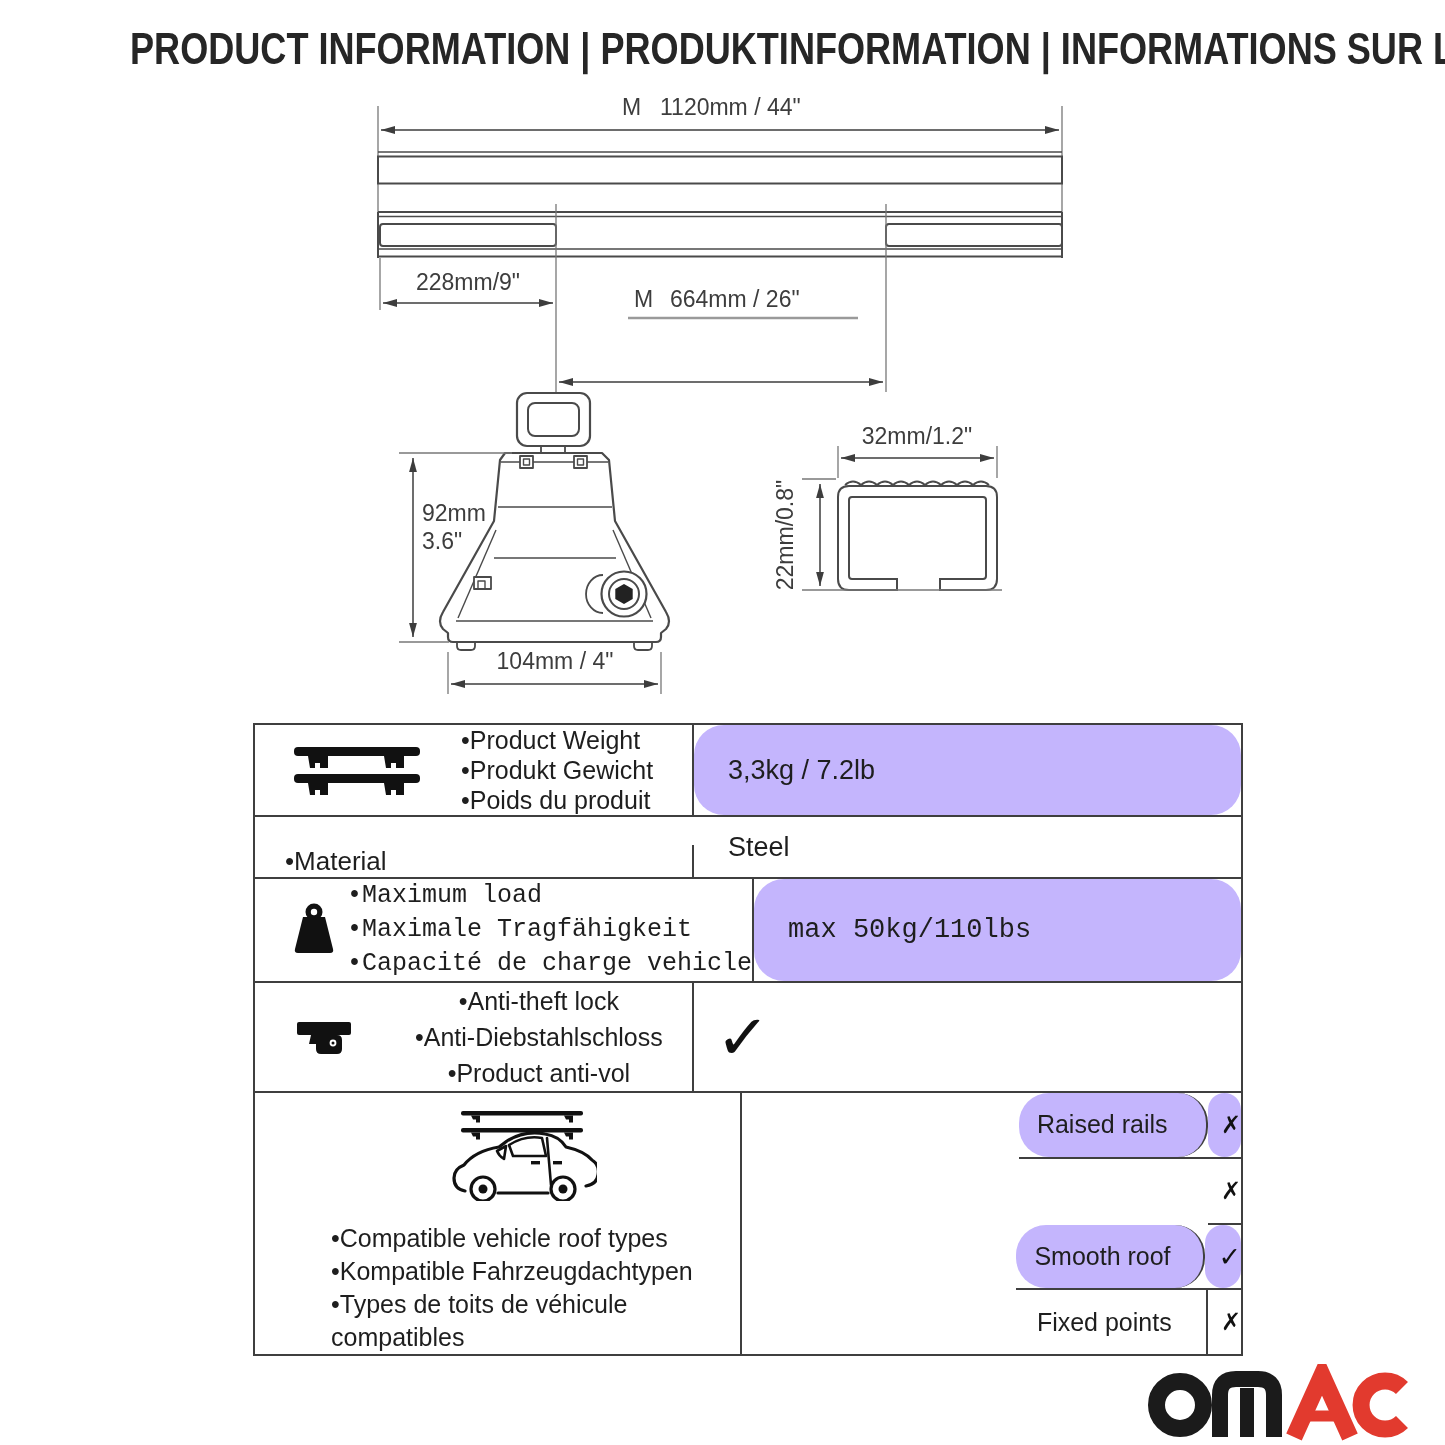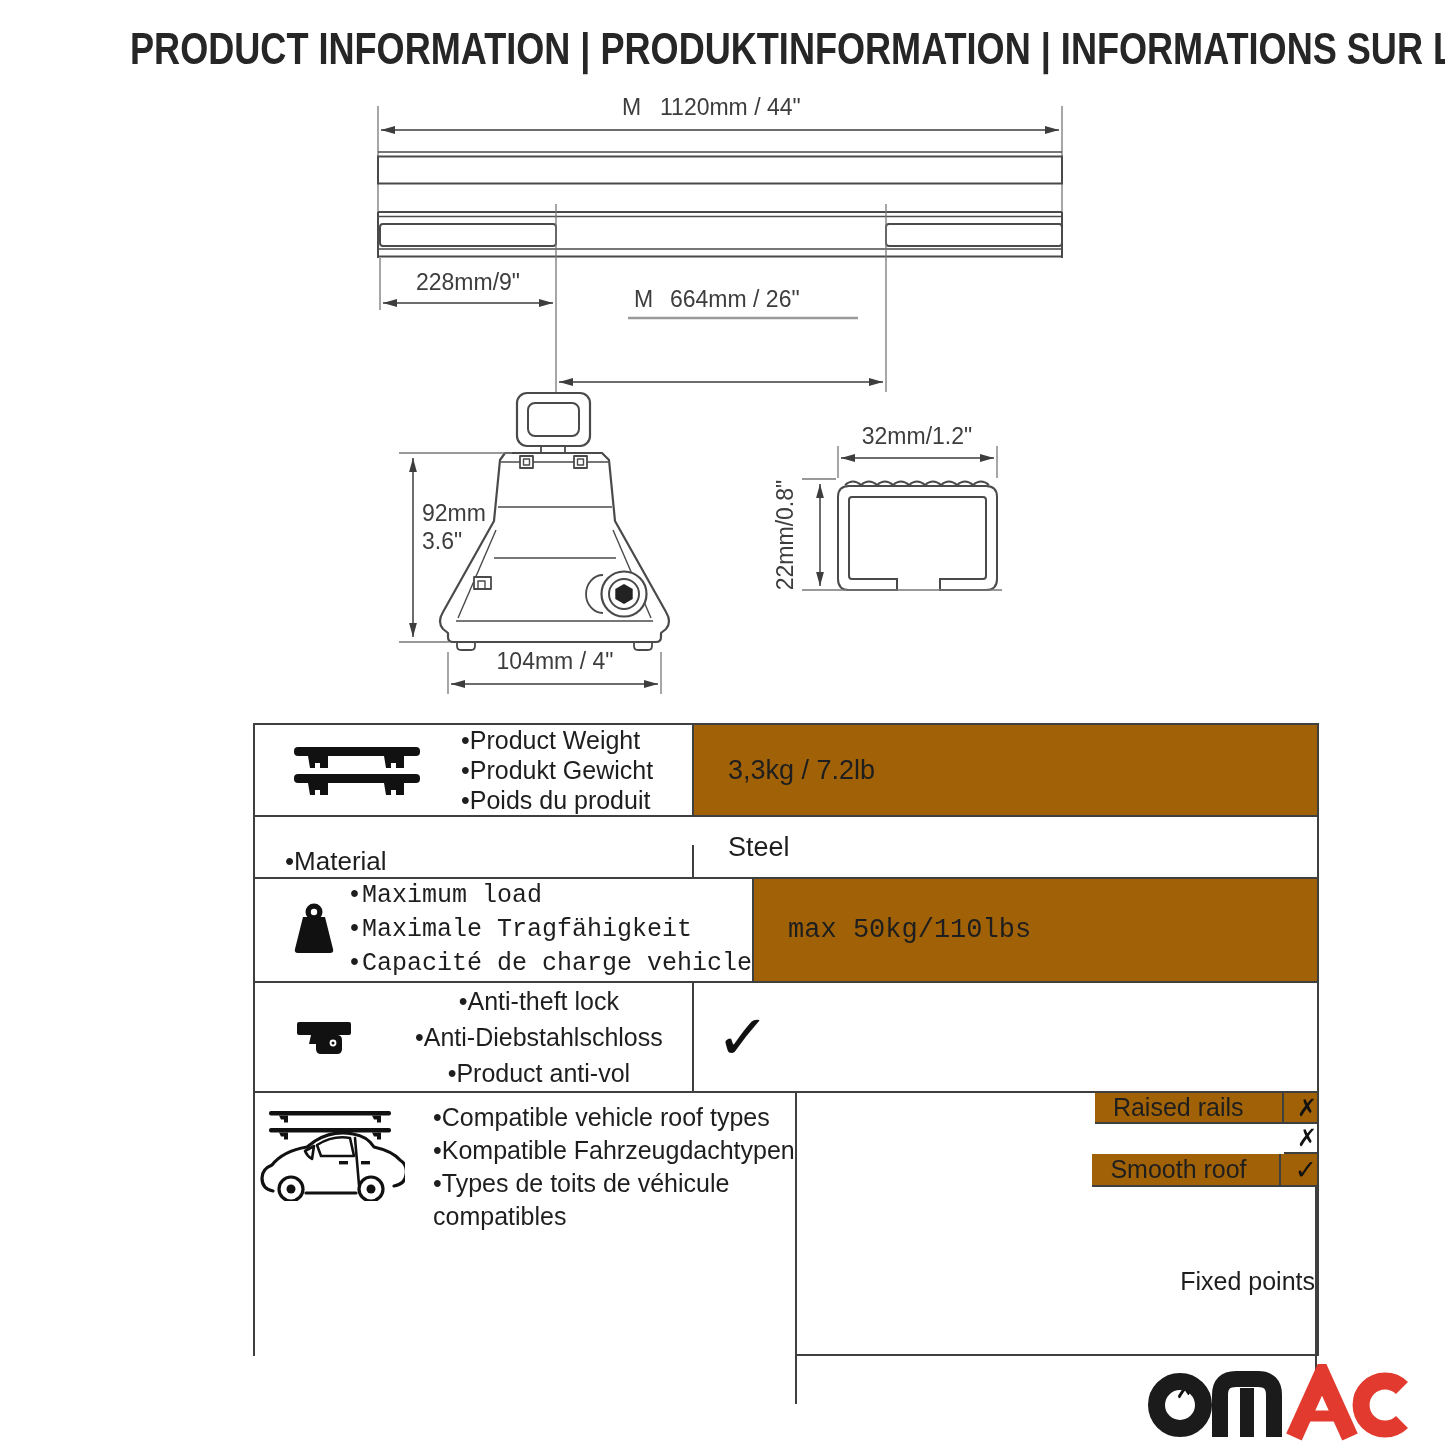"•Product Weight" .tbl { width: 1066px -> 990px }
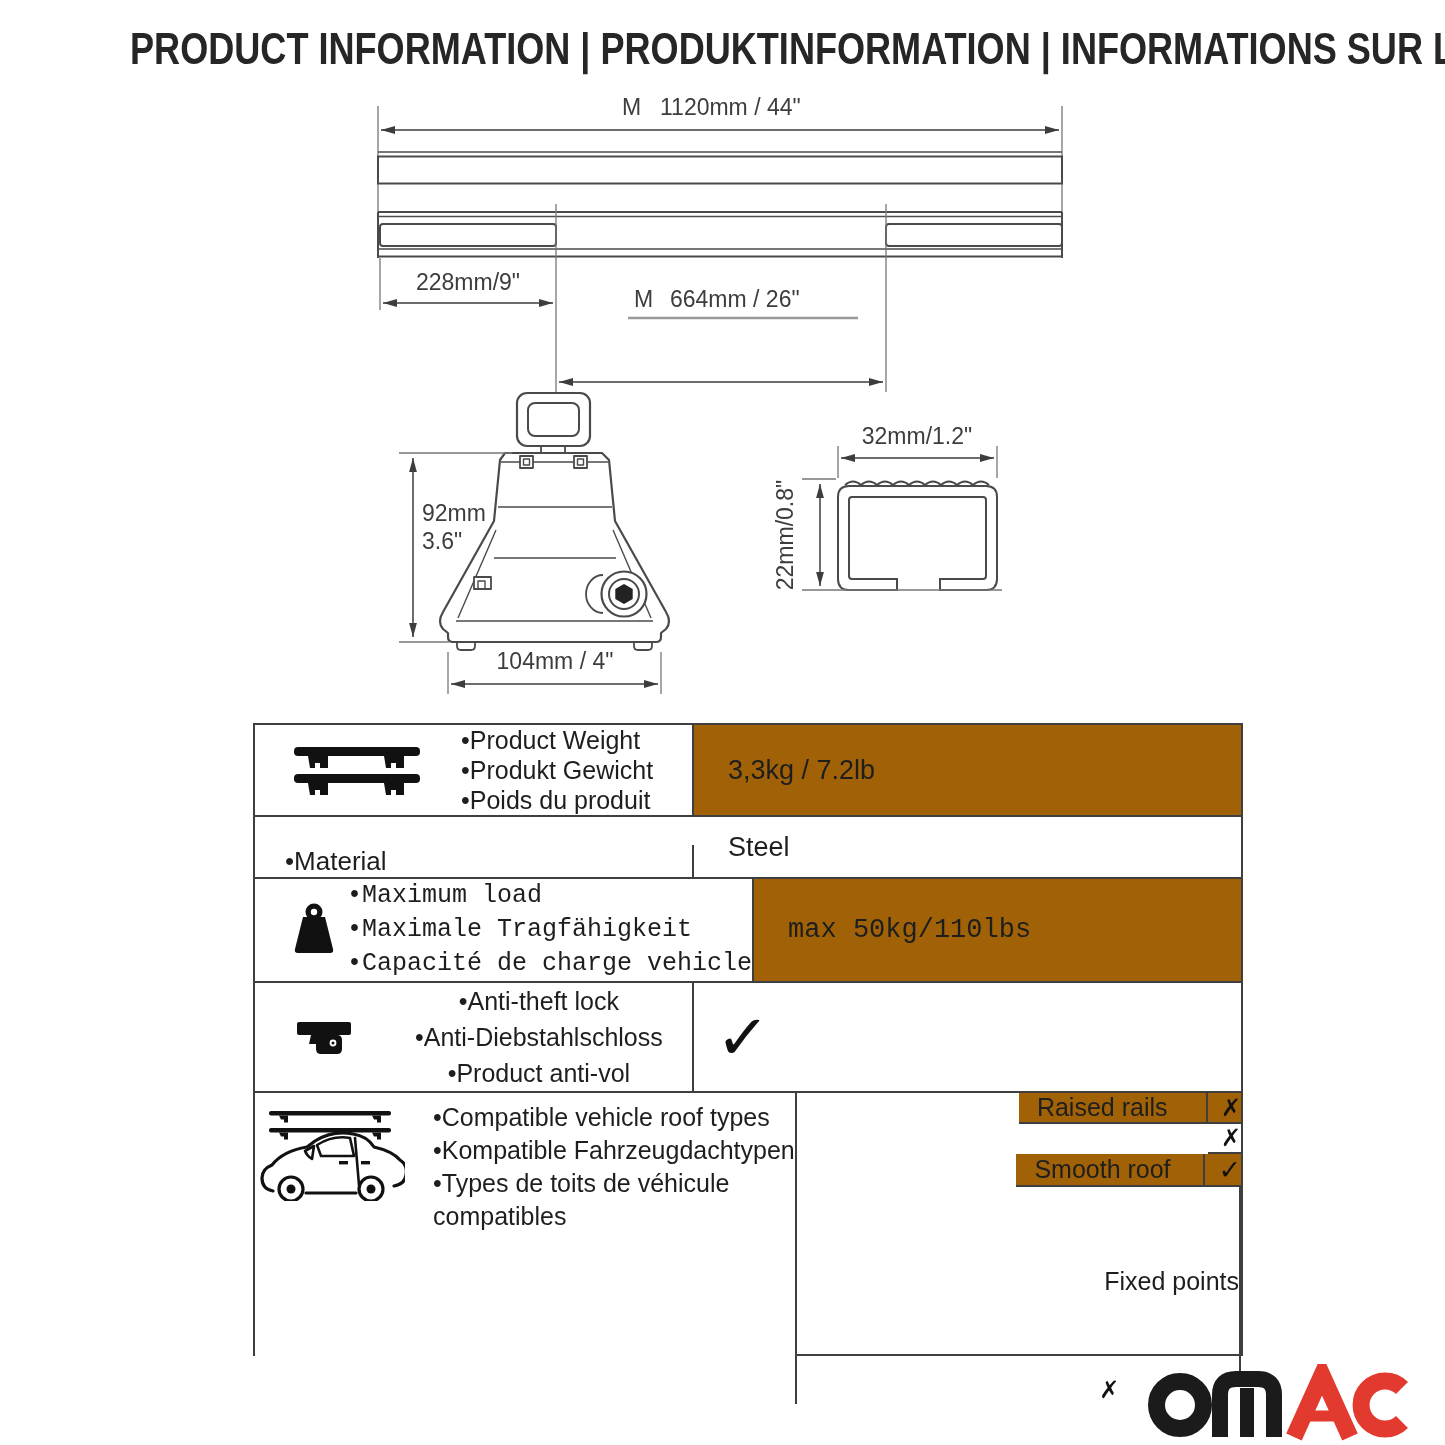"3,3kg / 7.2lb" .gray { background: #a16207 -> #c4b5fd; border-radius: none -> 30px }
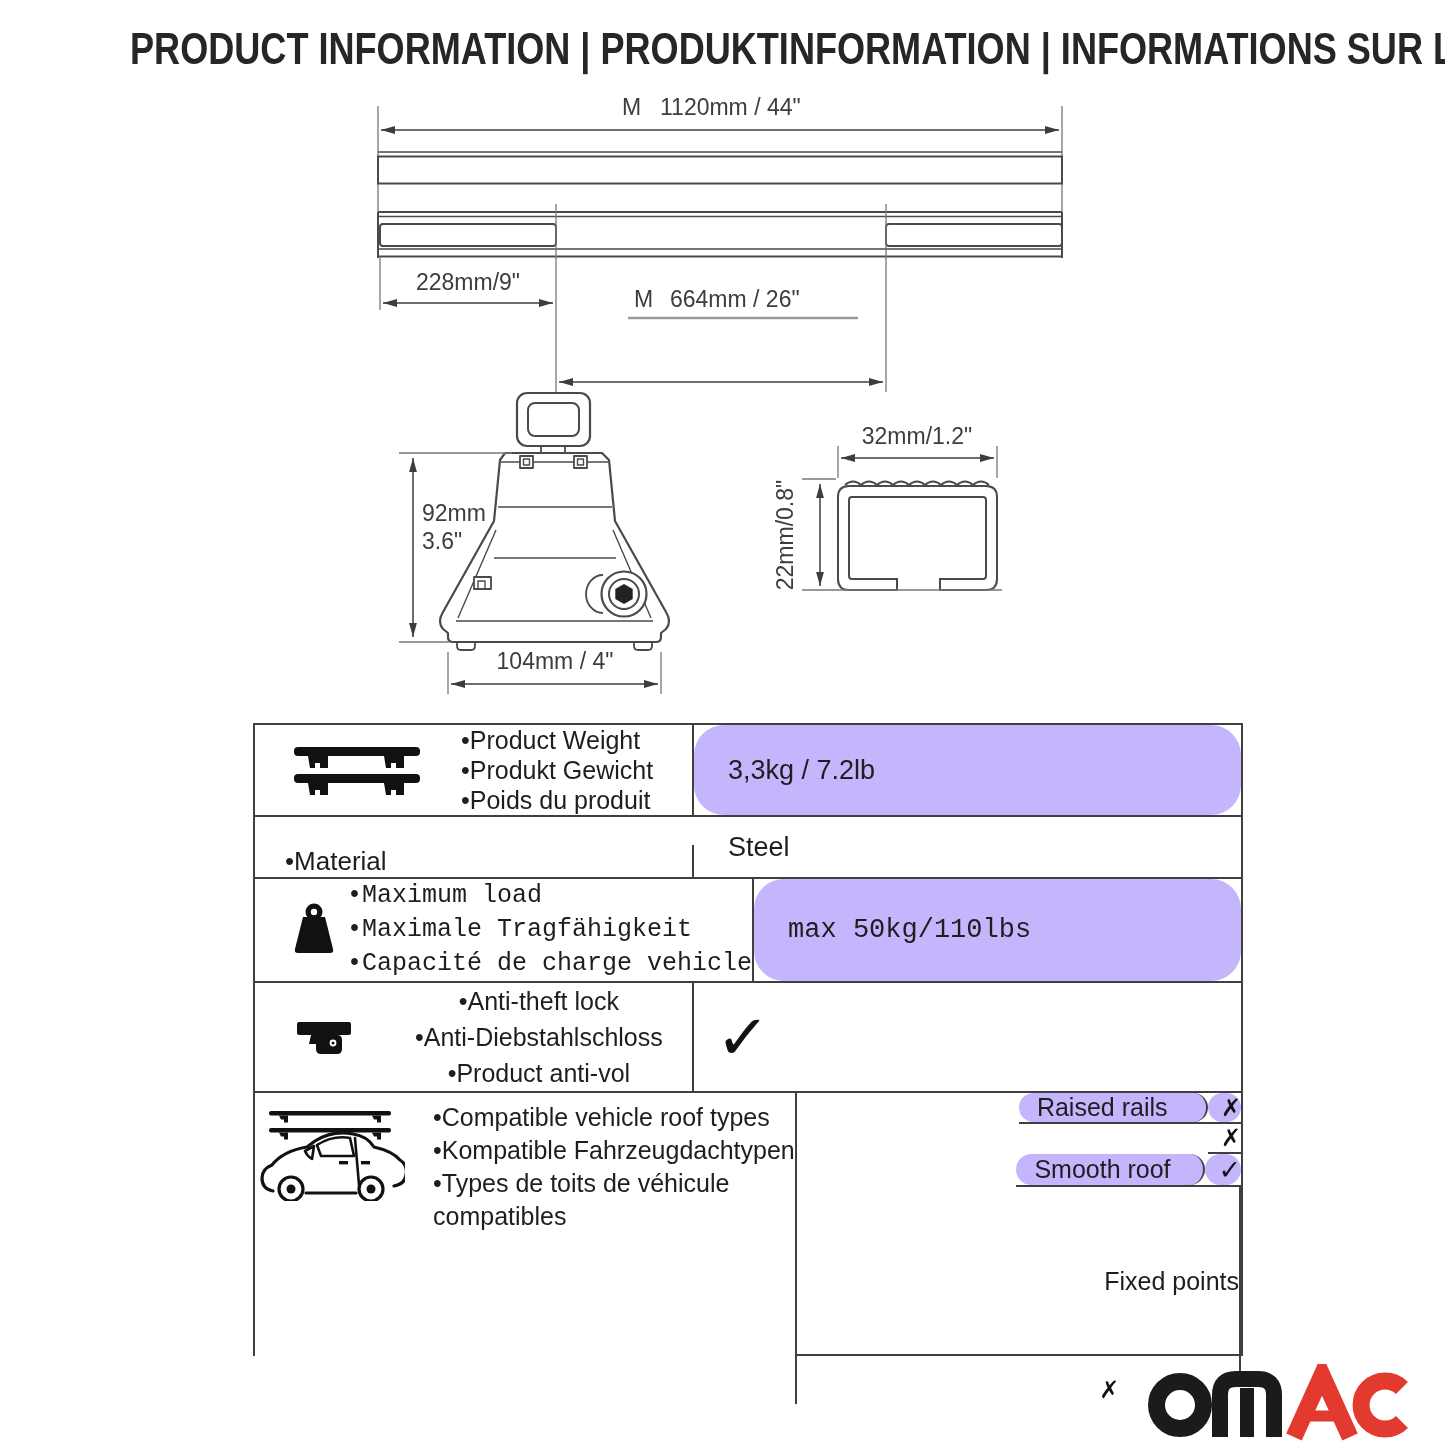"•Compatible vehicle roof types" .r5 .lcell { flex-direction: row -> column; margin-left: none -> 48px }
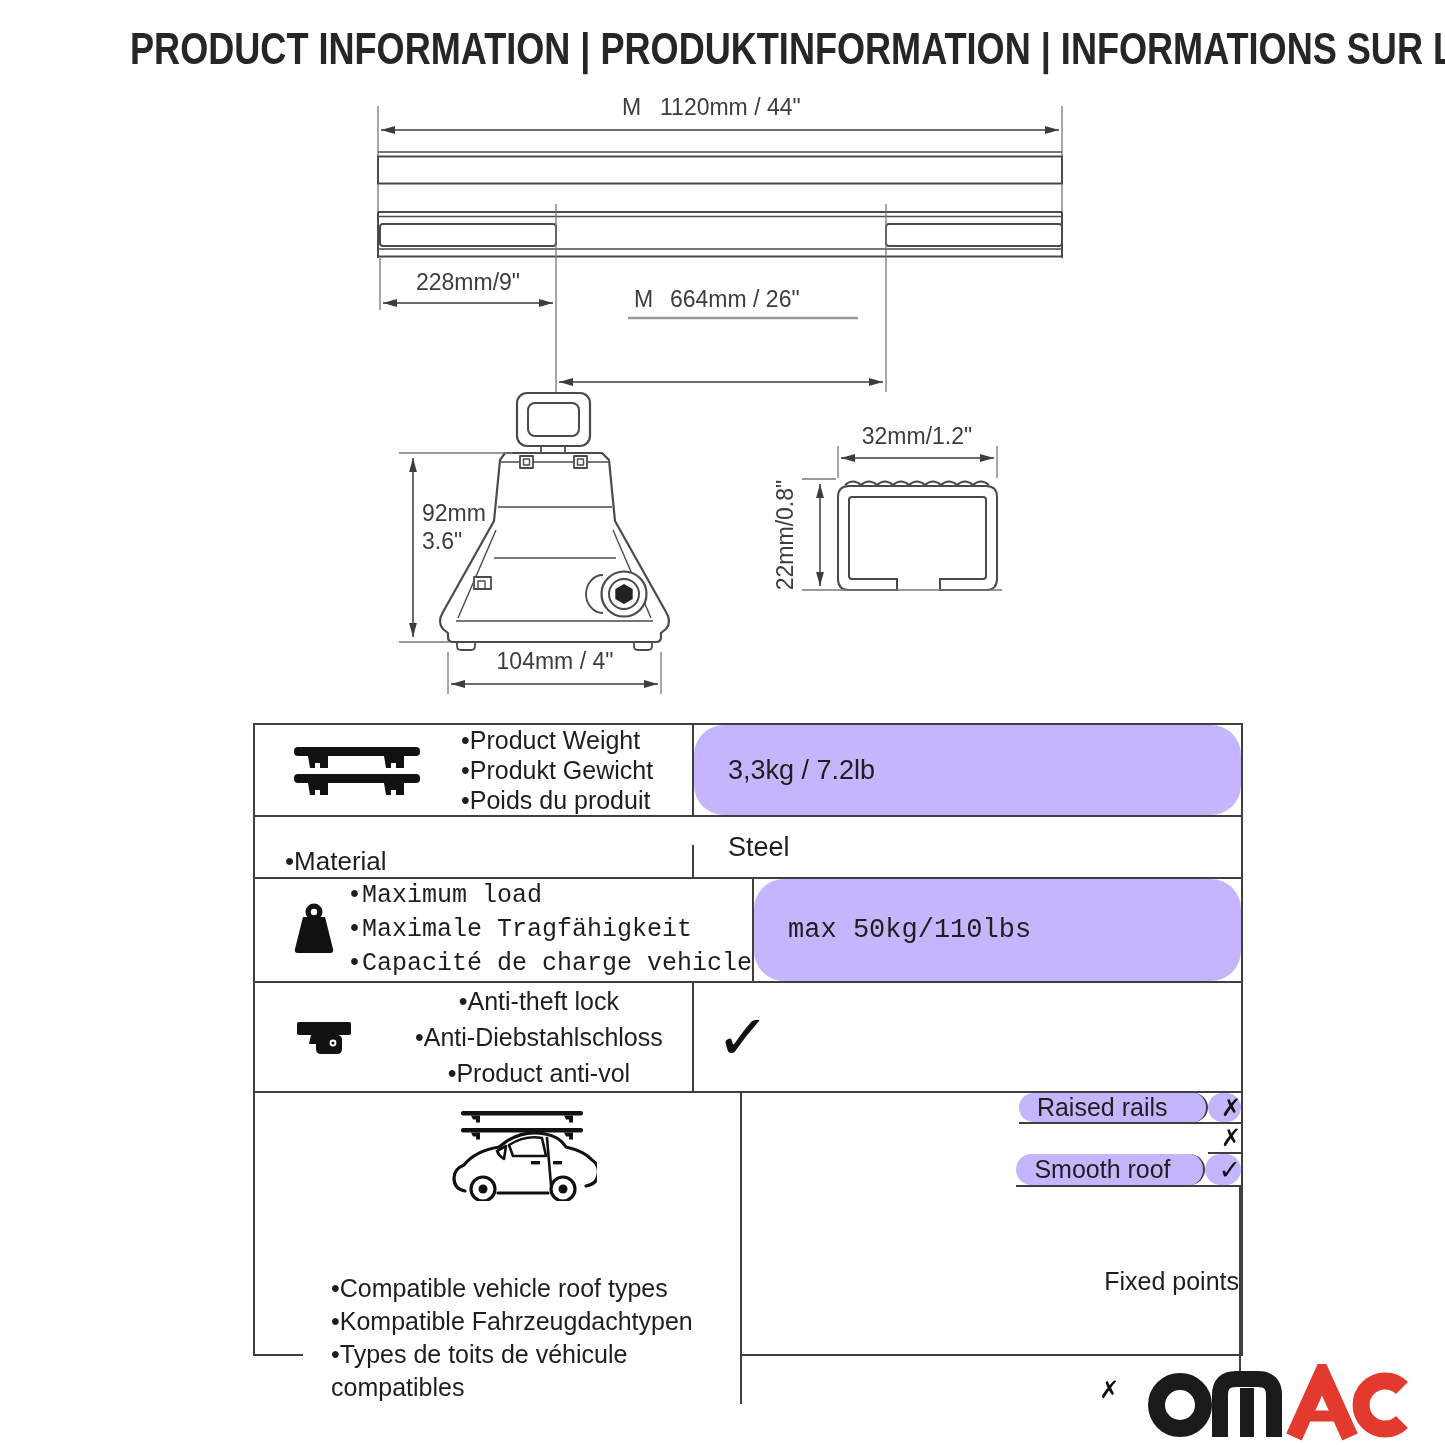"Fixed points" .srow:last-child { flex-direction: column -> none }
